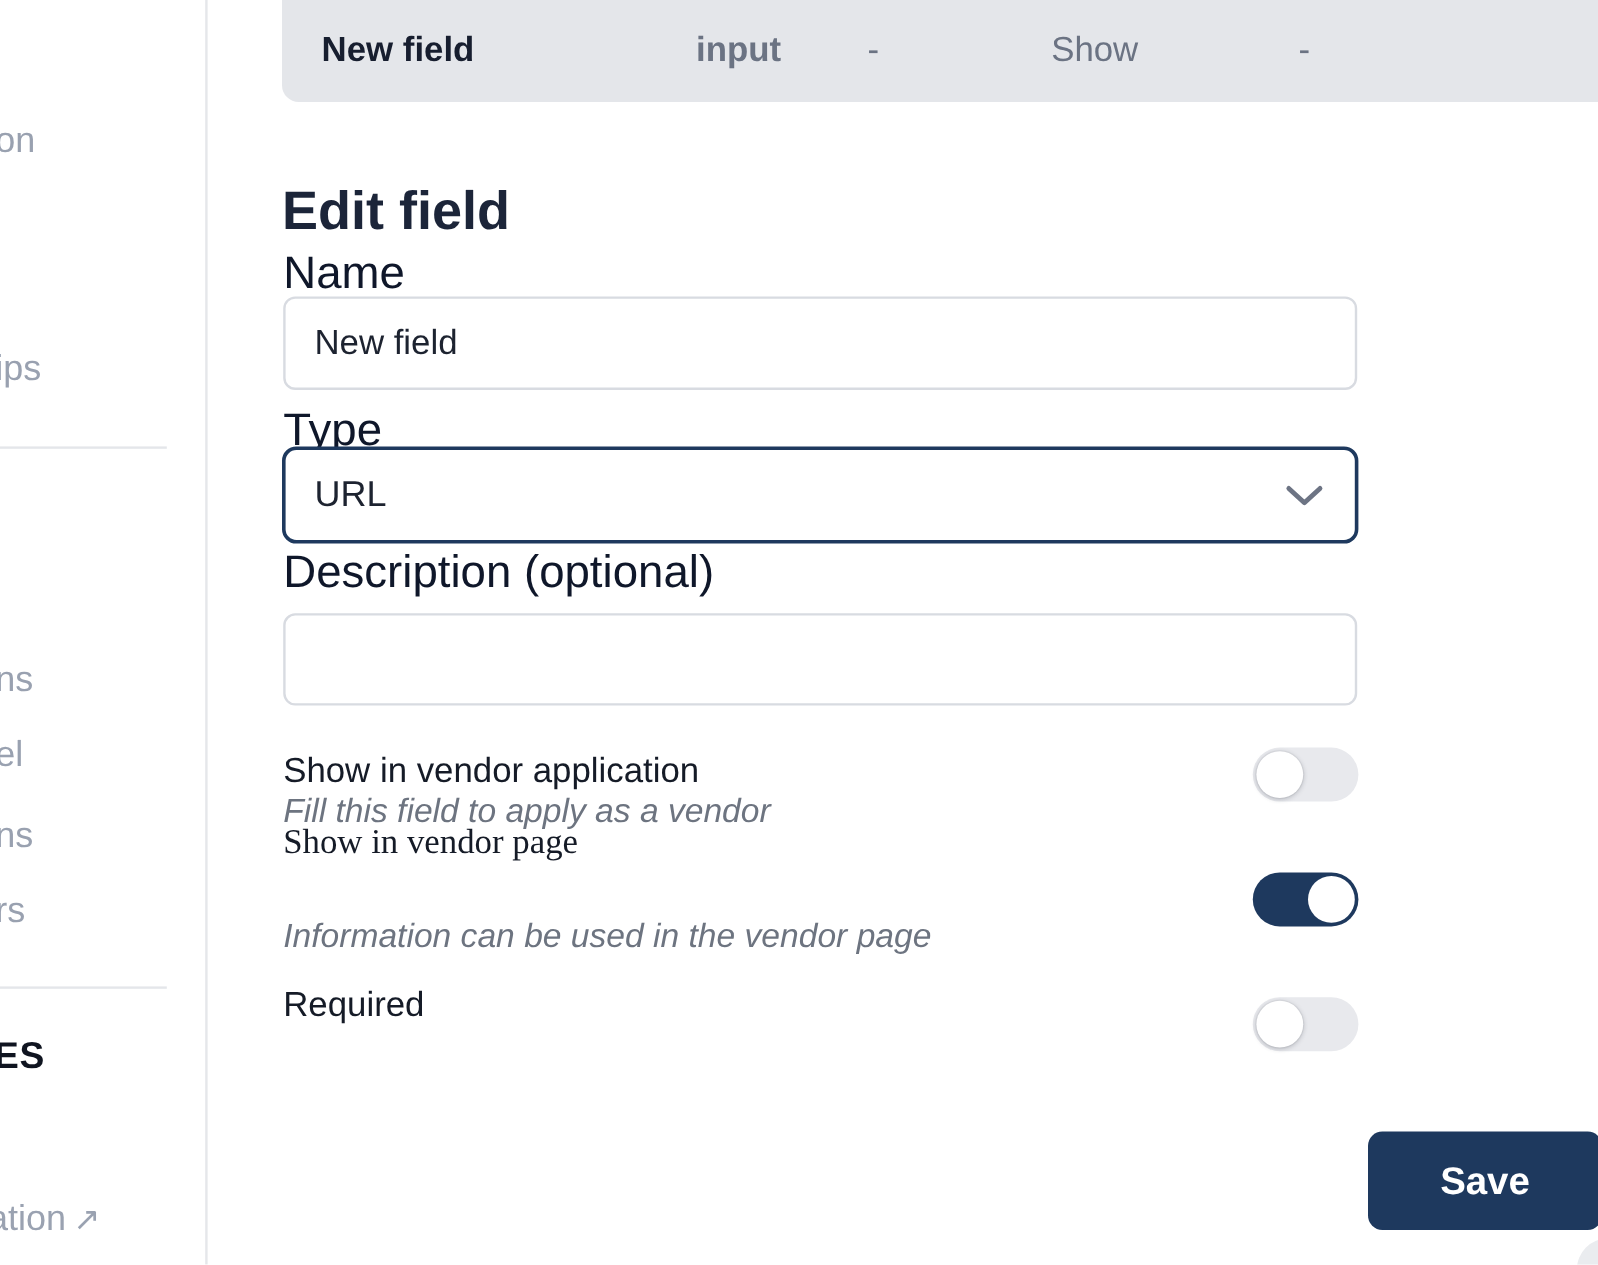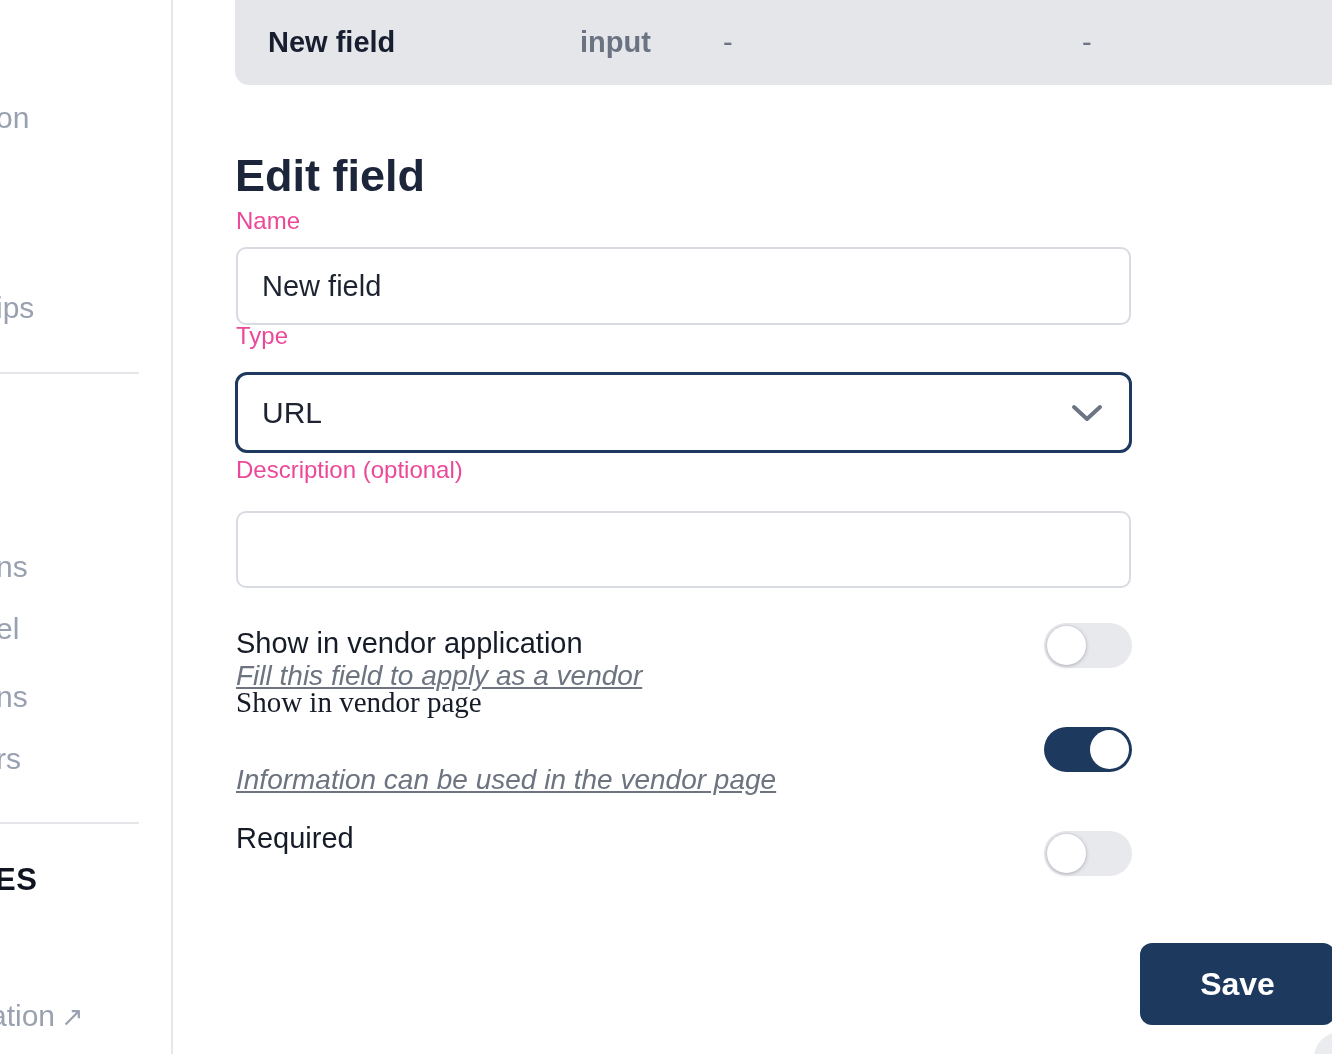"Show" div.cell { html: none -> <div>Show</div> }
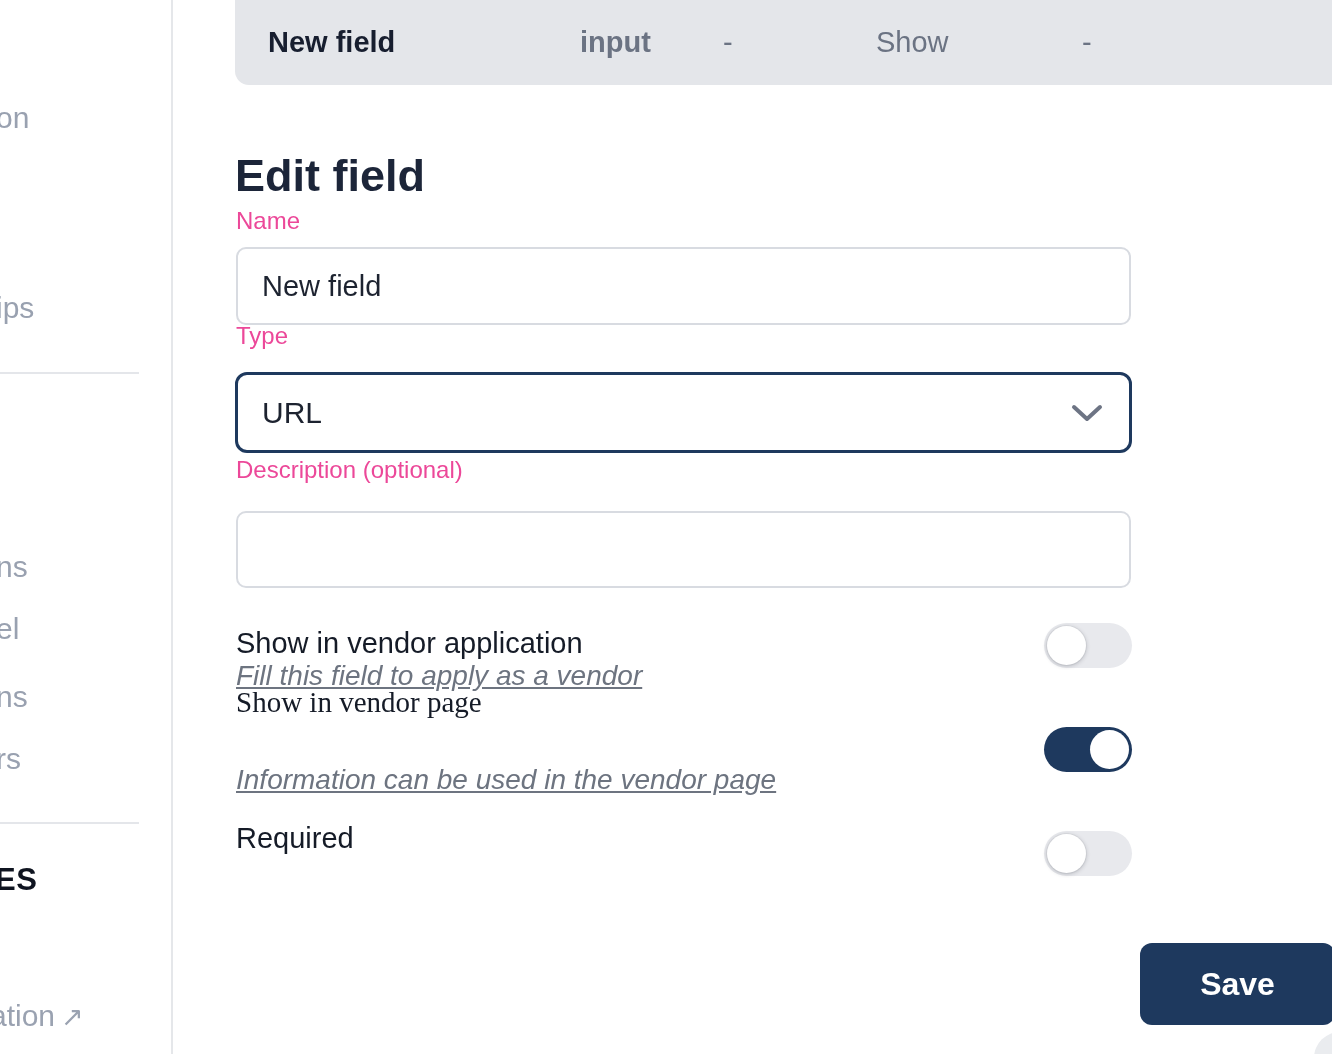"Name" .field-label { color: #ec4899 -> #0f172a; font-size: 24px -> 38px }
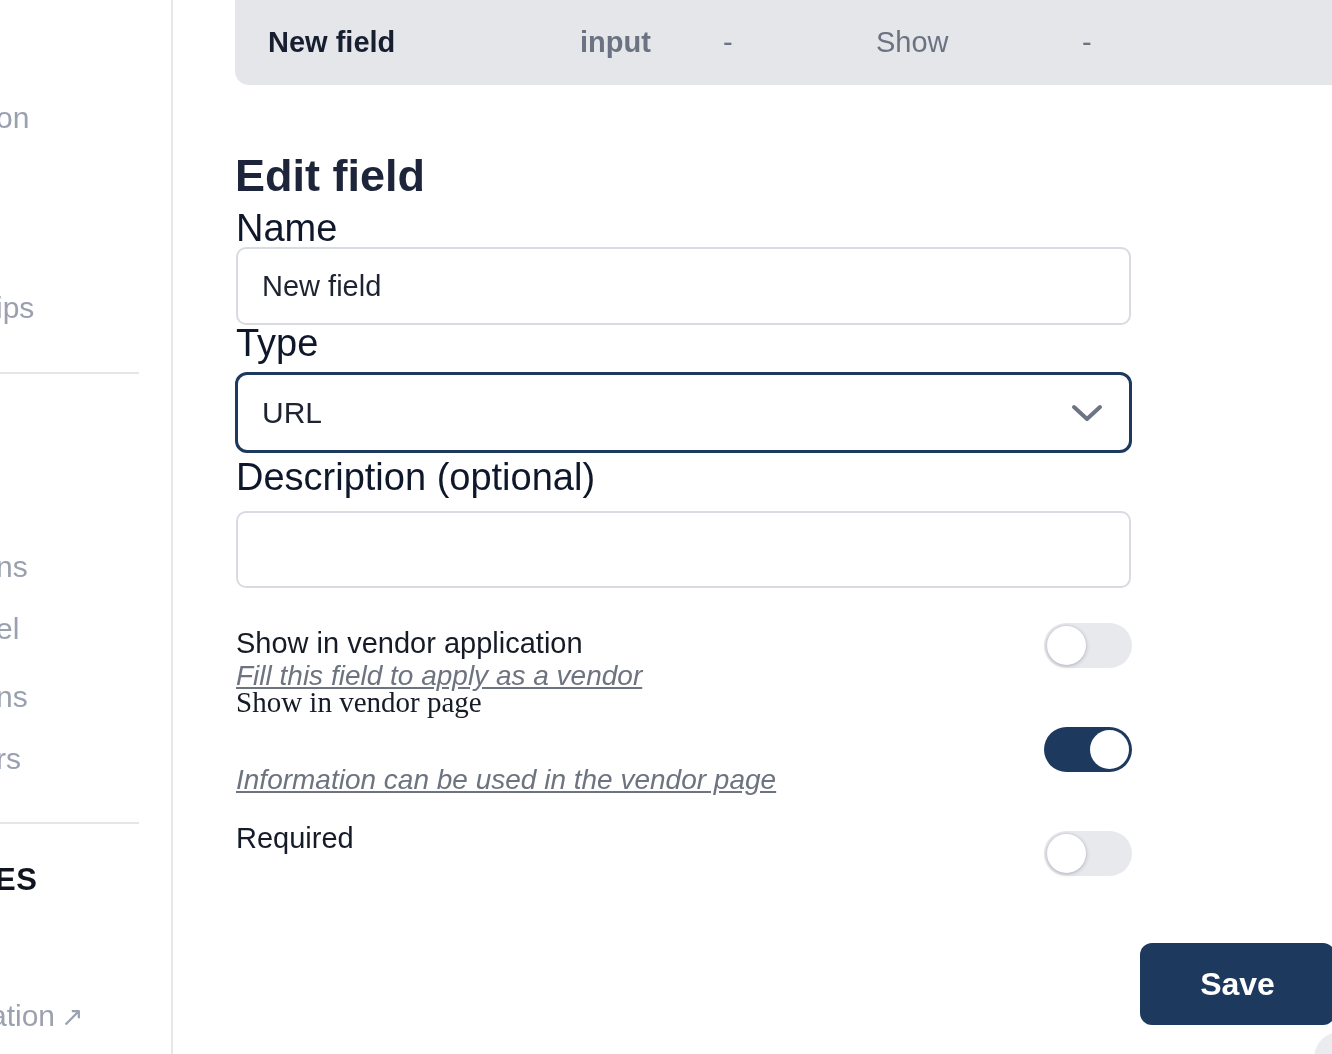"Type" .lbl-type { top: 322px -> 338px }
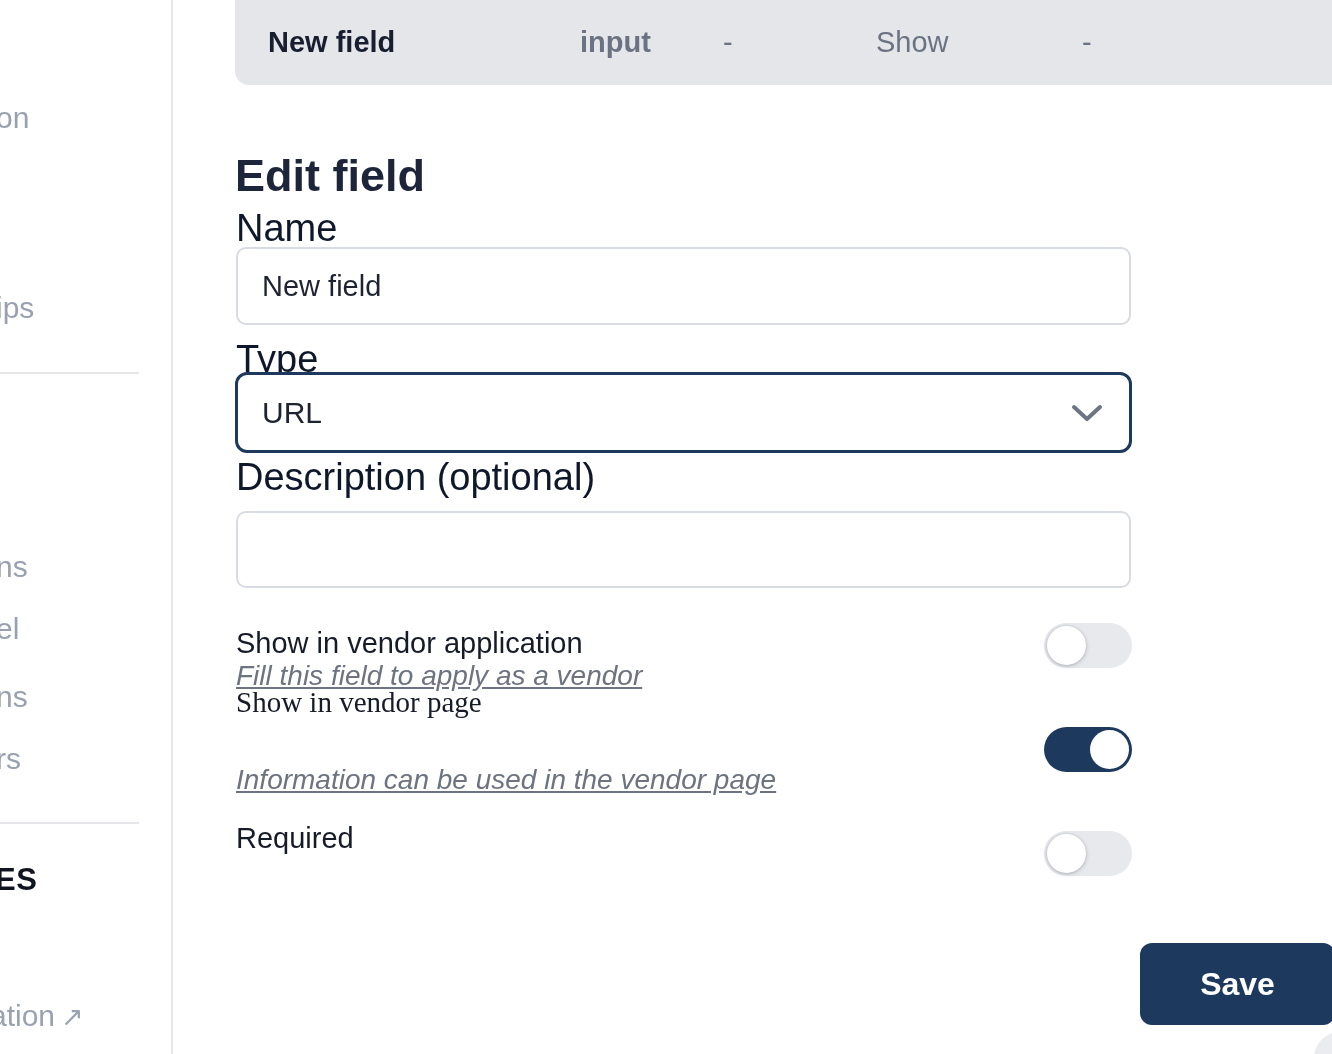"Fill this field to apply" .toggle-desc { text-decoration: underline -> none }
